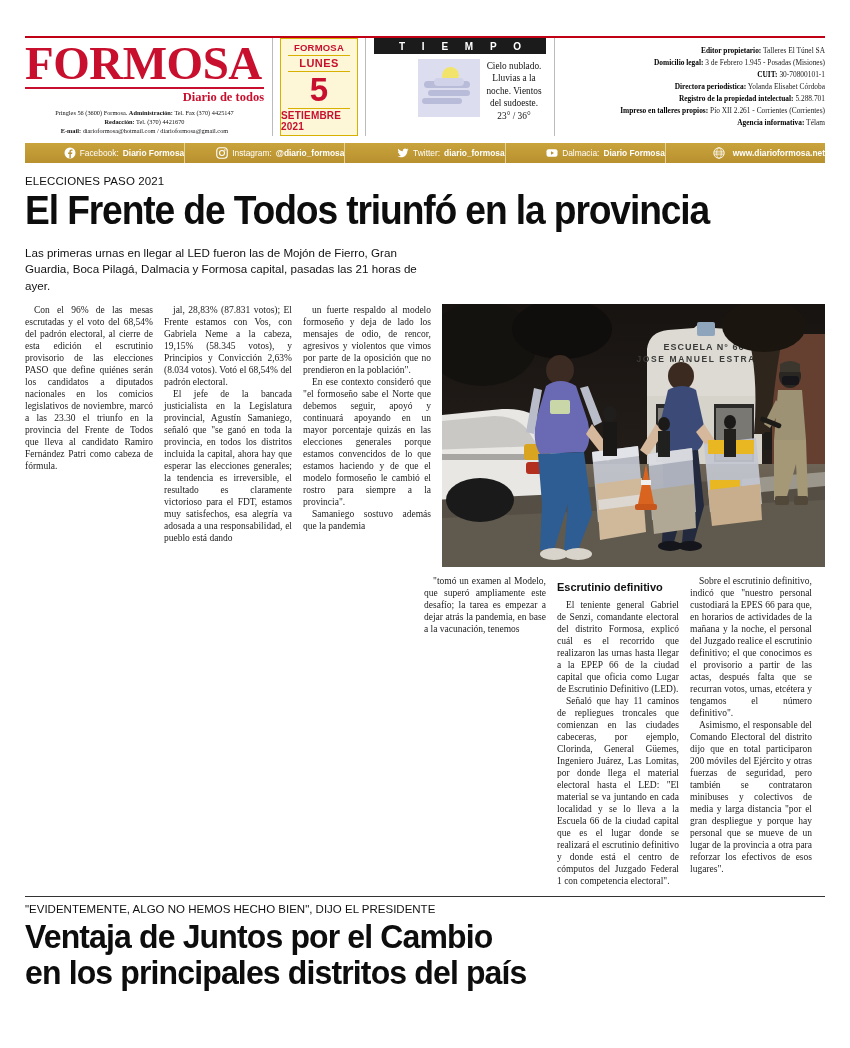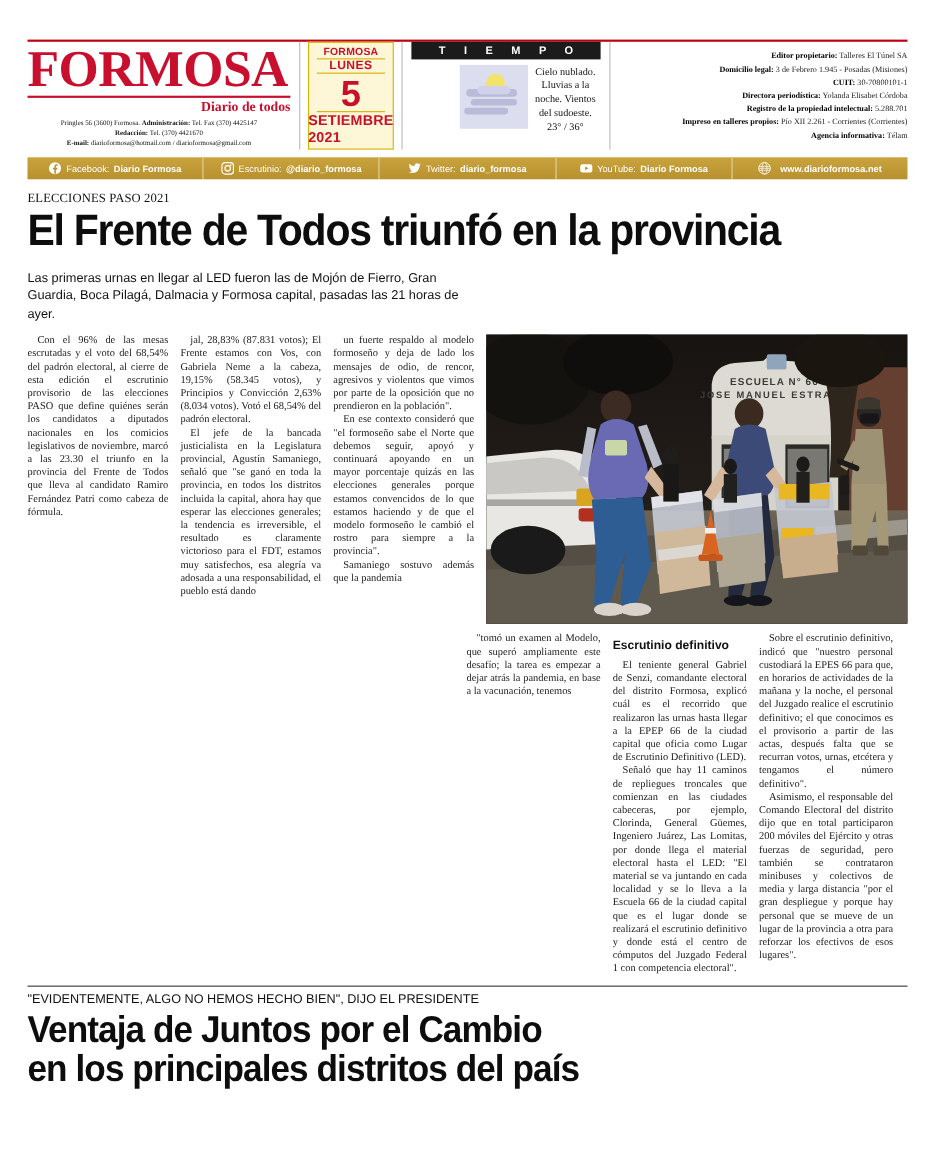"SETIEMBRE 2021" .md-month { font-size: 13px -> 10px }
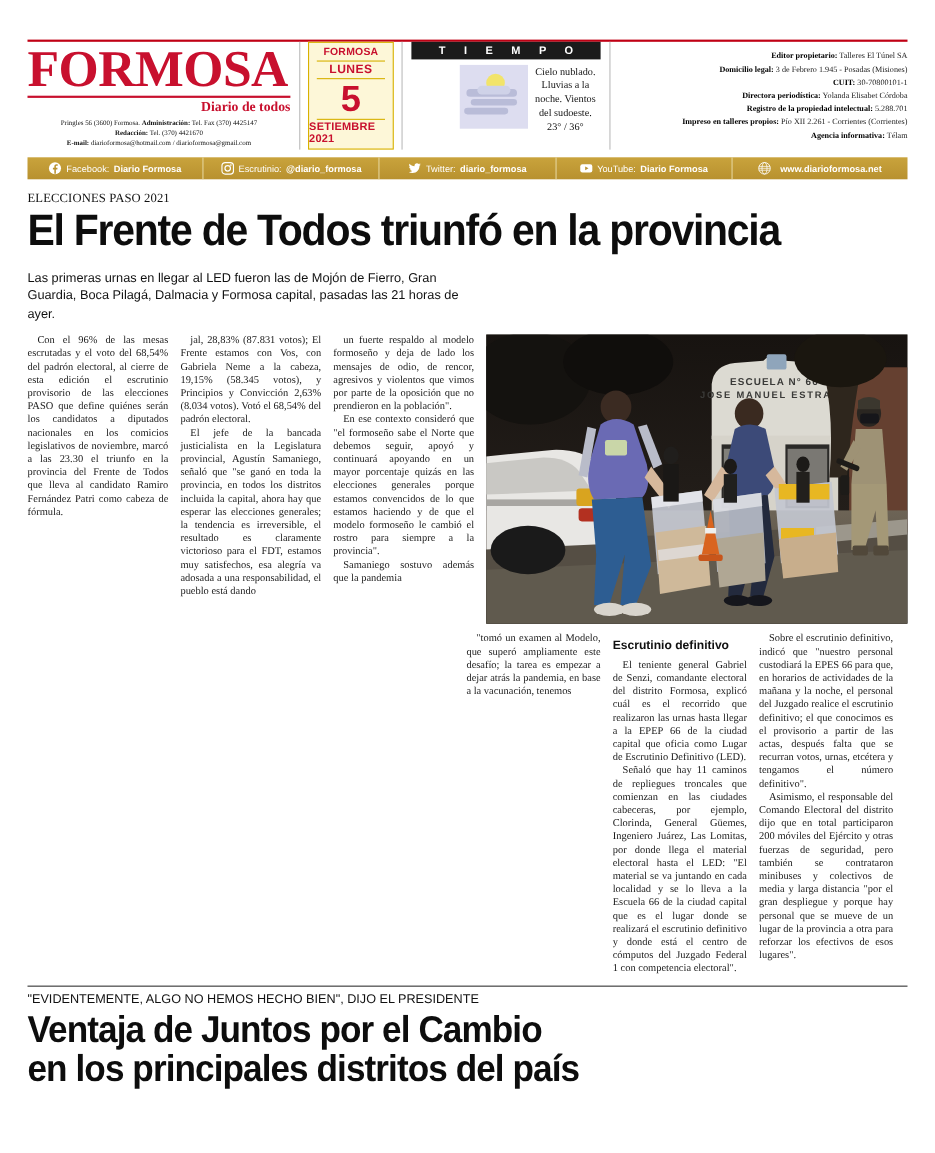"Facebook:" .soc { justify-content: center -> flex-end }
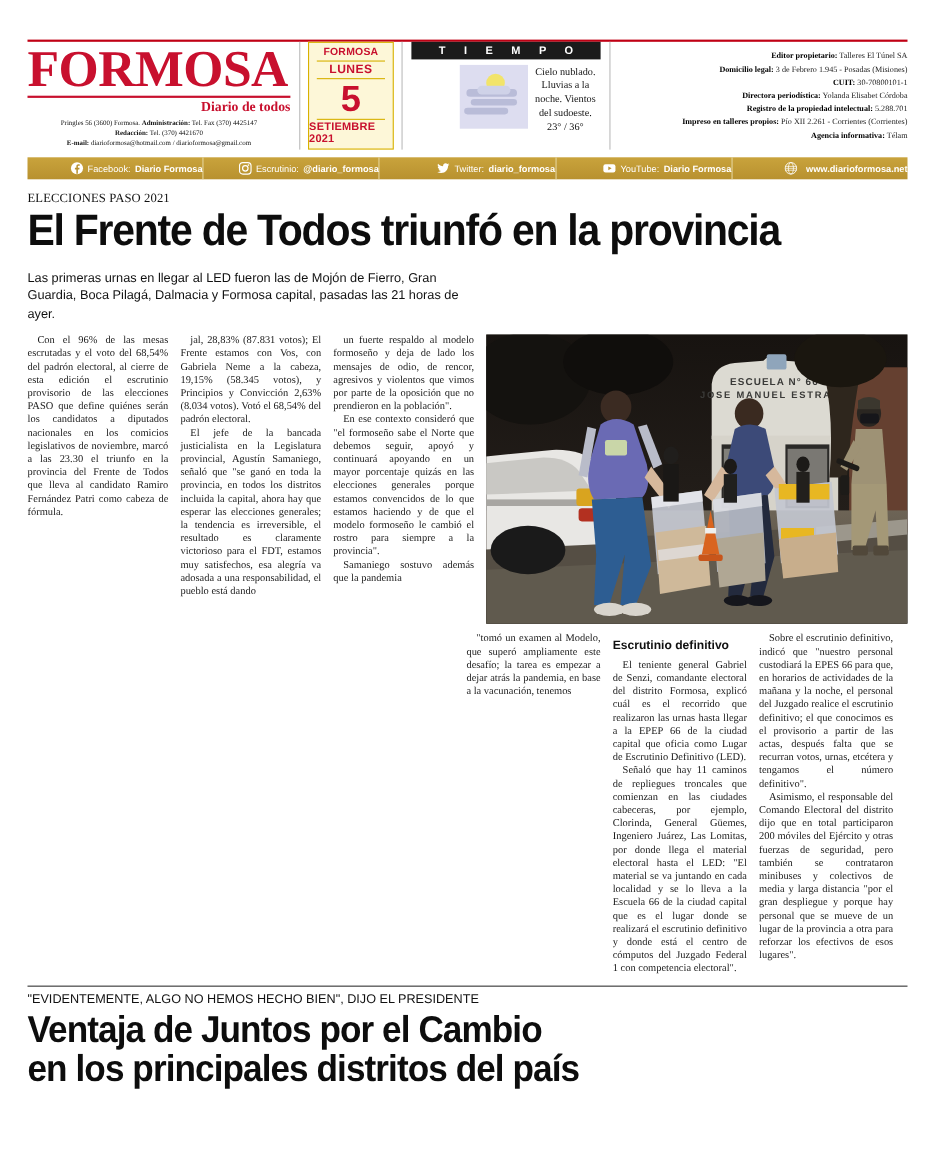"Escrutinio:" span.lbl { text: Escrutinio -> Instagram }
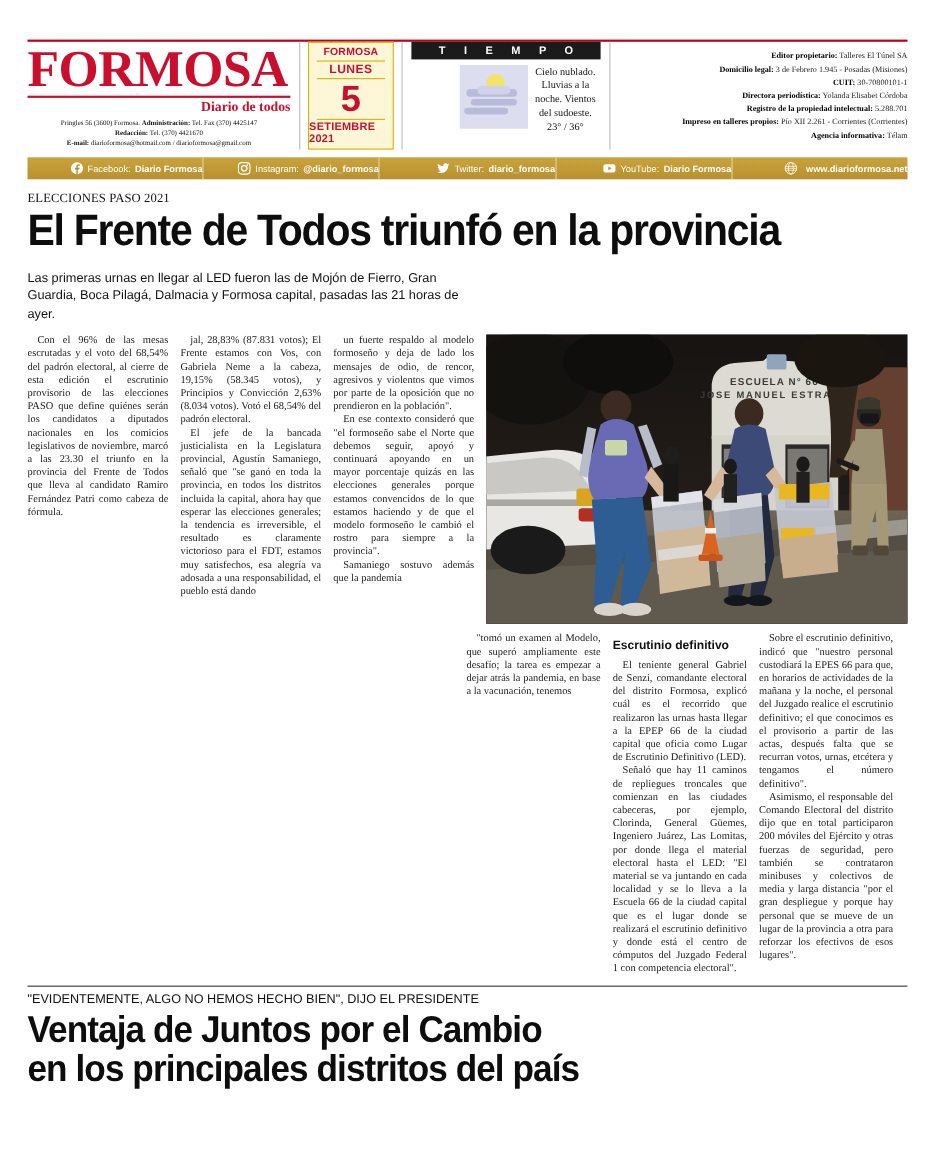"YouTube:" span.lbl { text: YouTube -> Dalmacia }
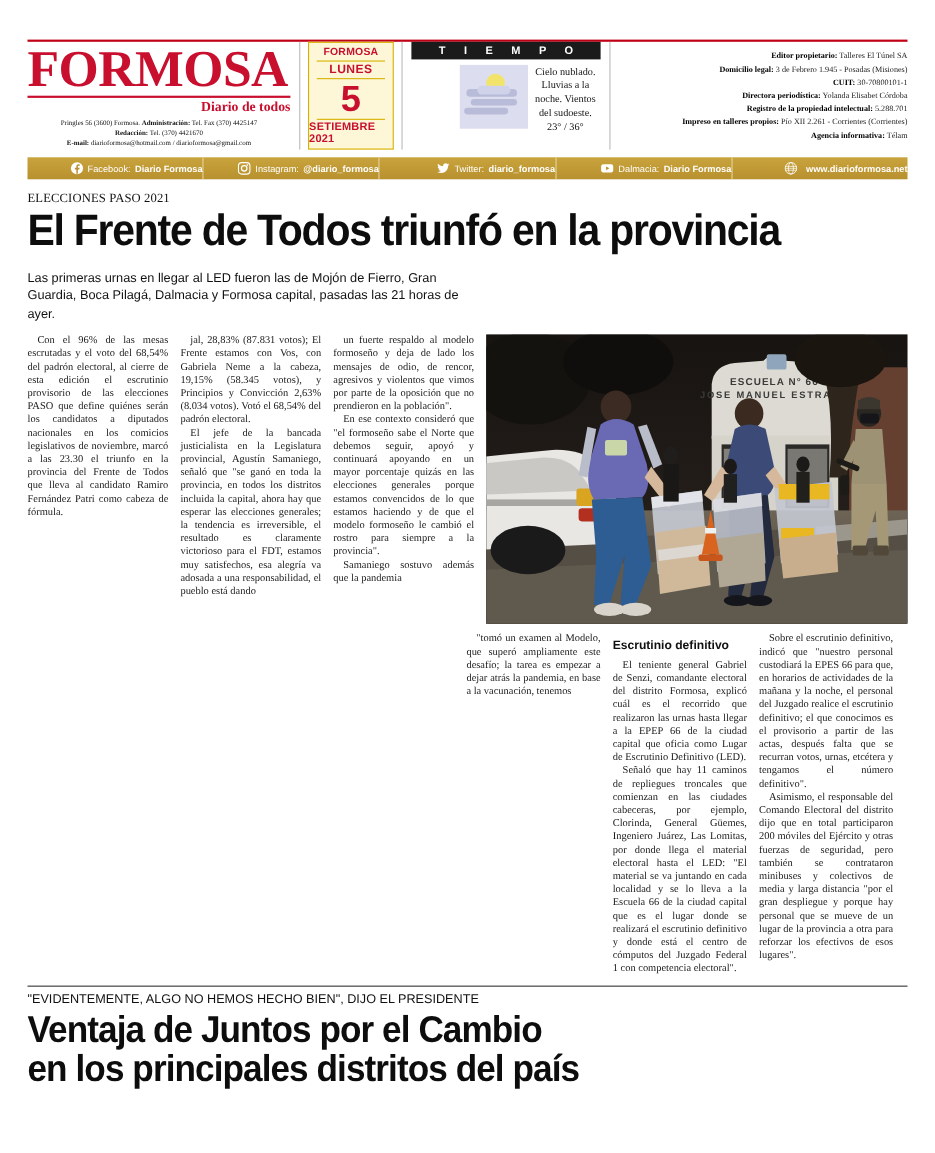"ELECCIONES PASO 2021" .kicker { font-family: Liberation Serif, serif -> Liberation Sans, sans-serif }
